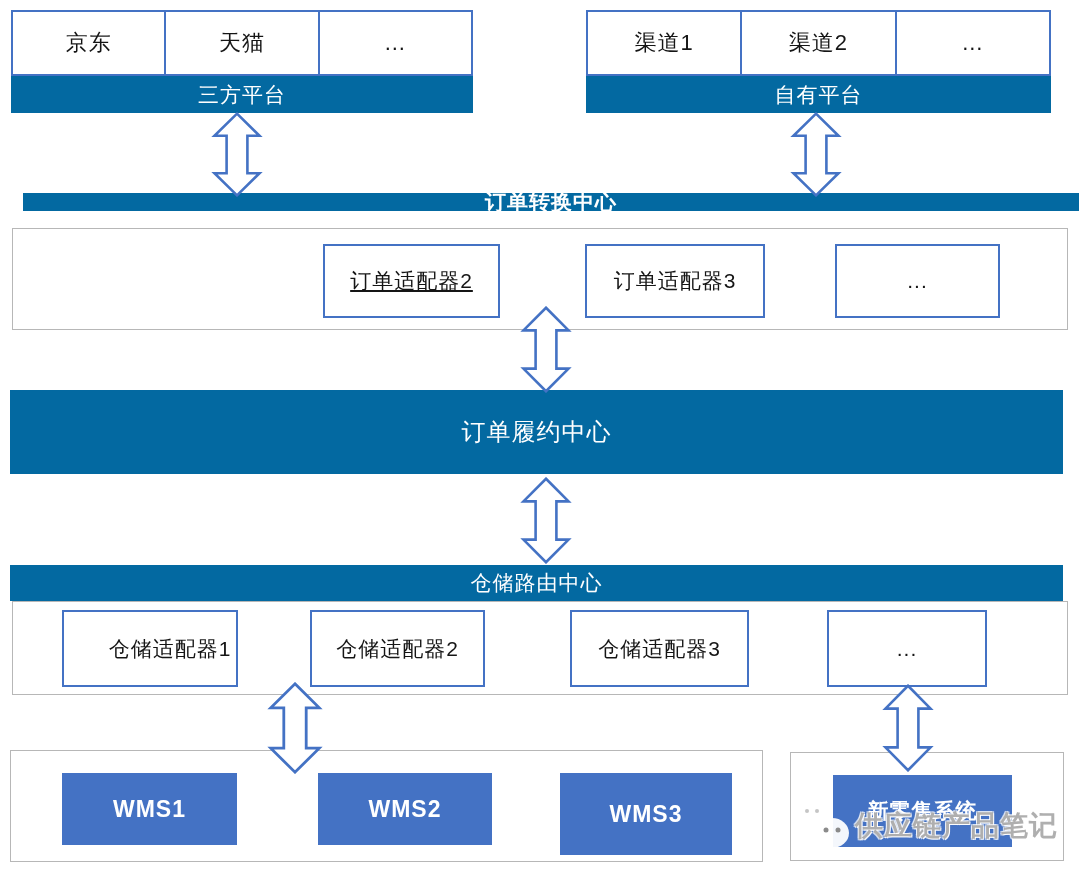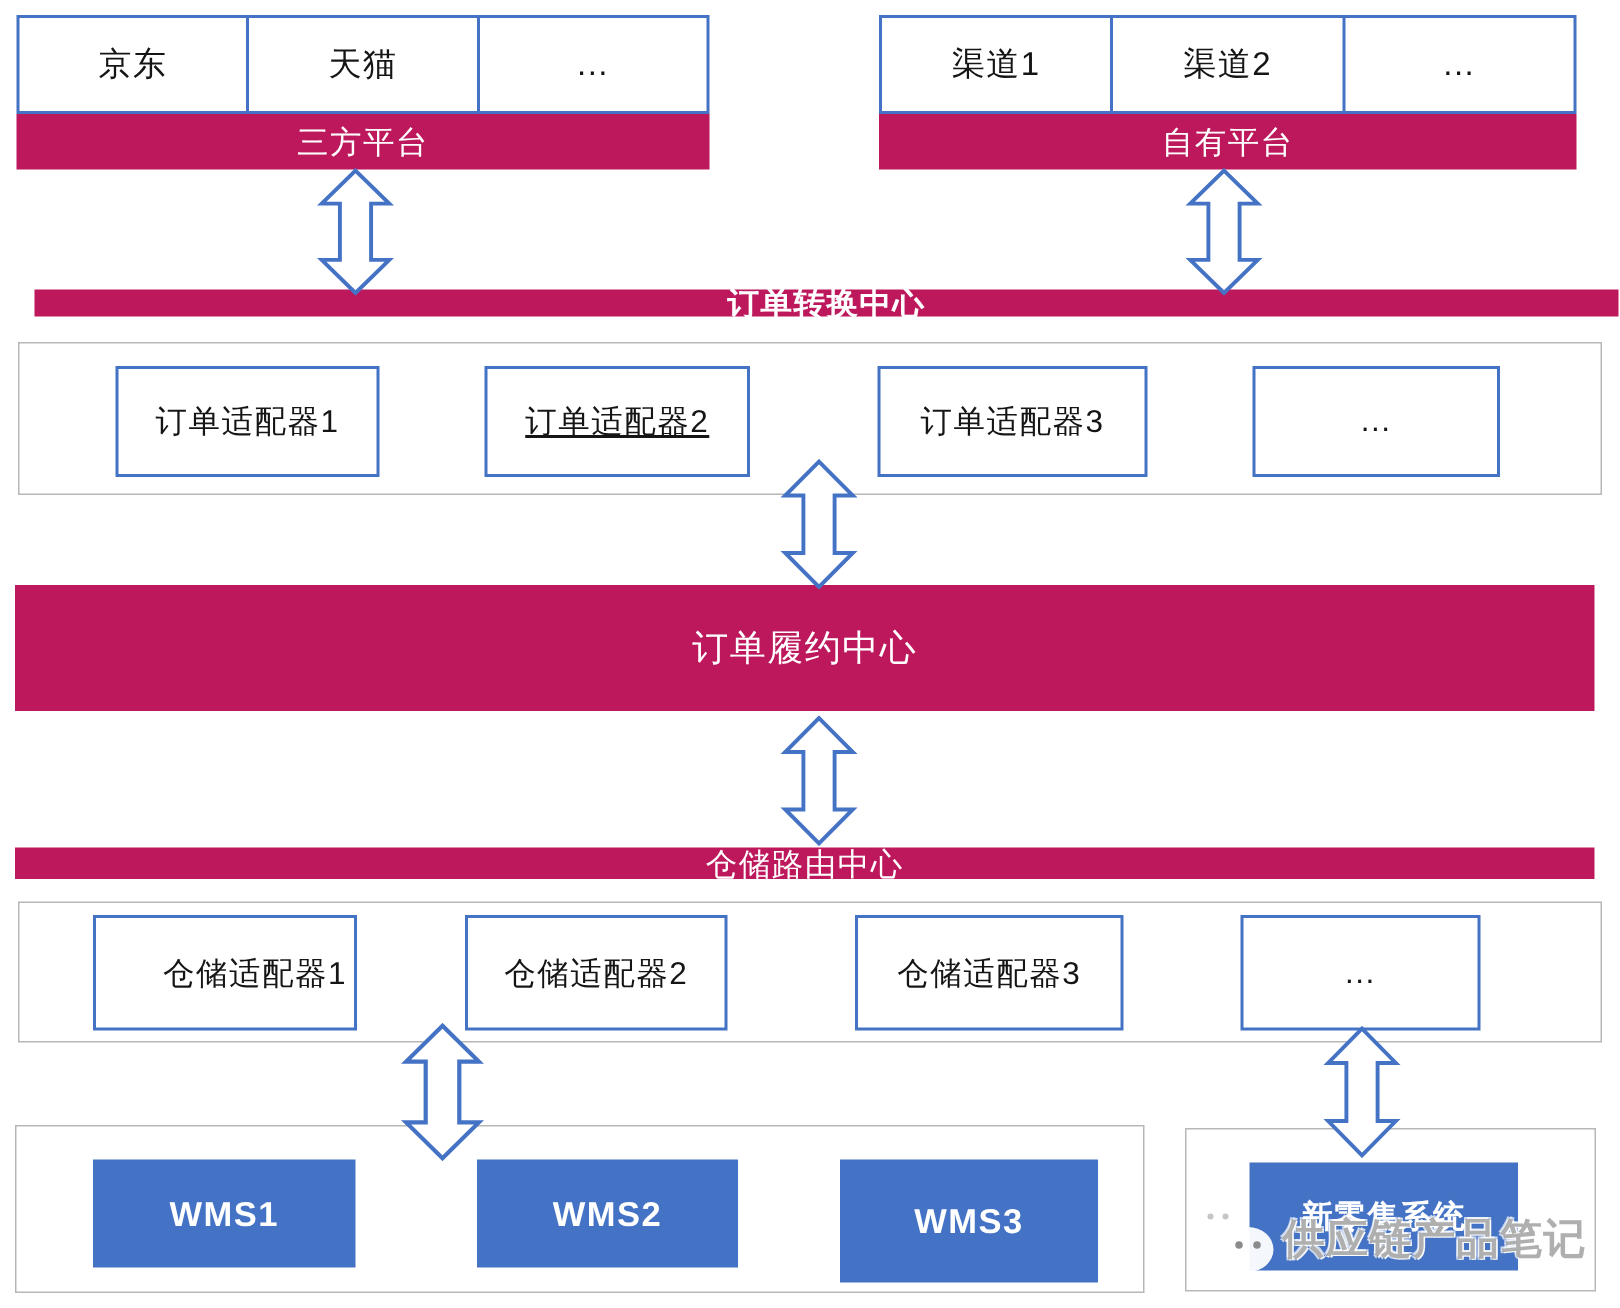"三方平台" .blue-bar { background: #be185d -> #0369a1 }
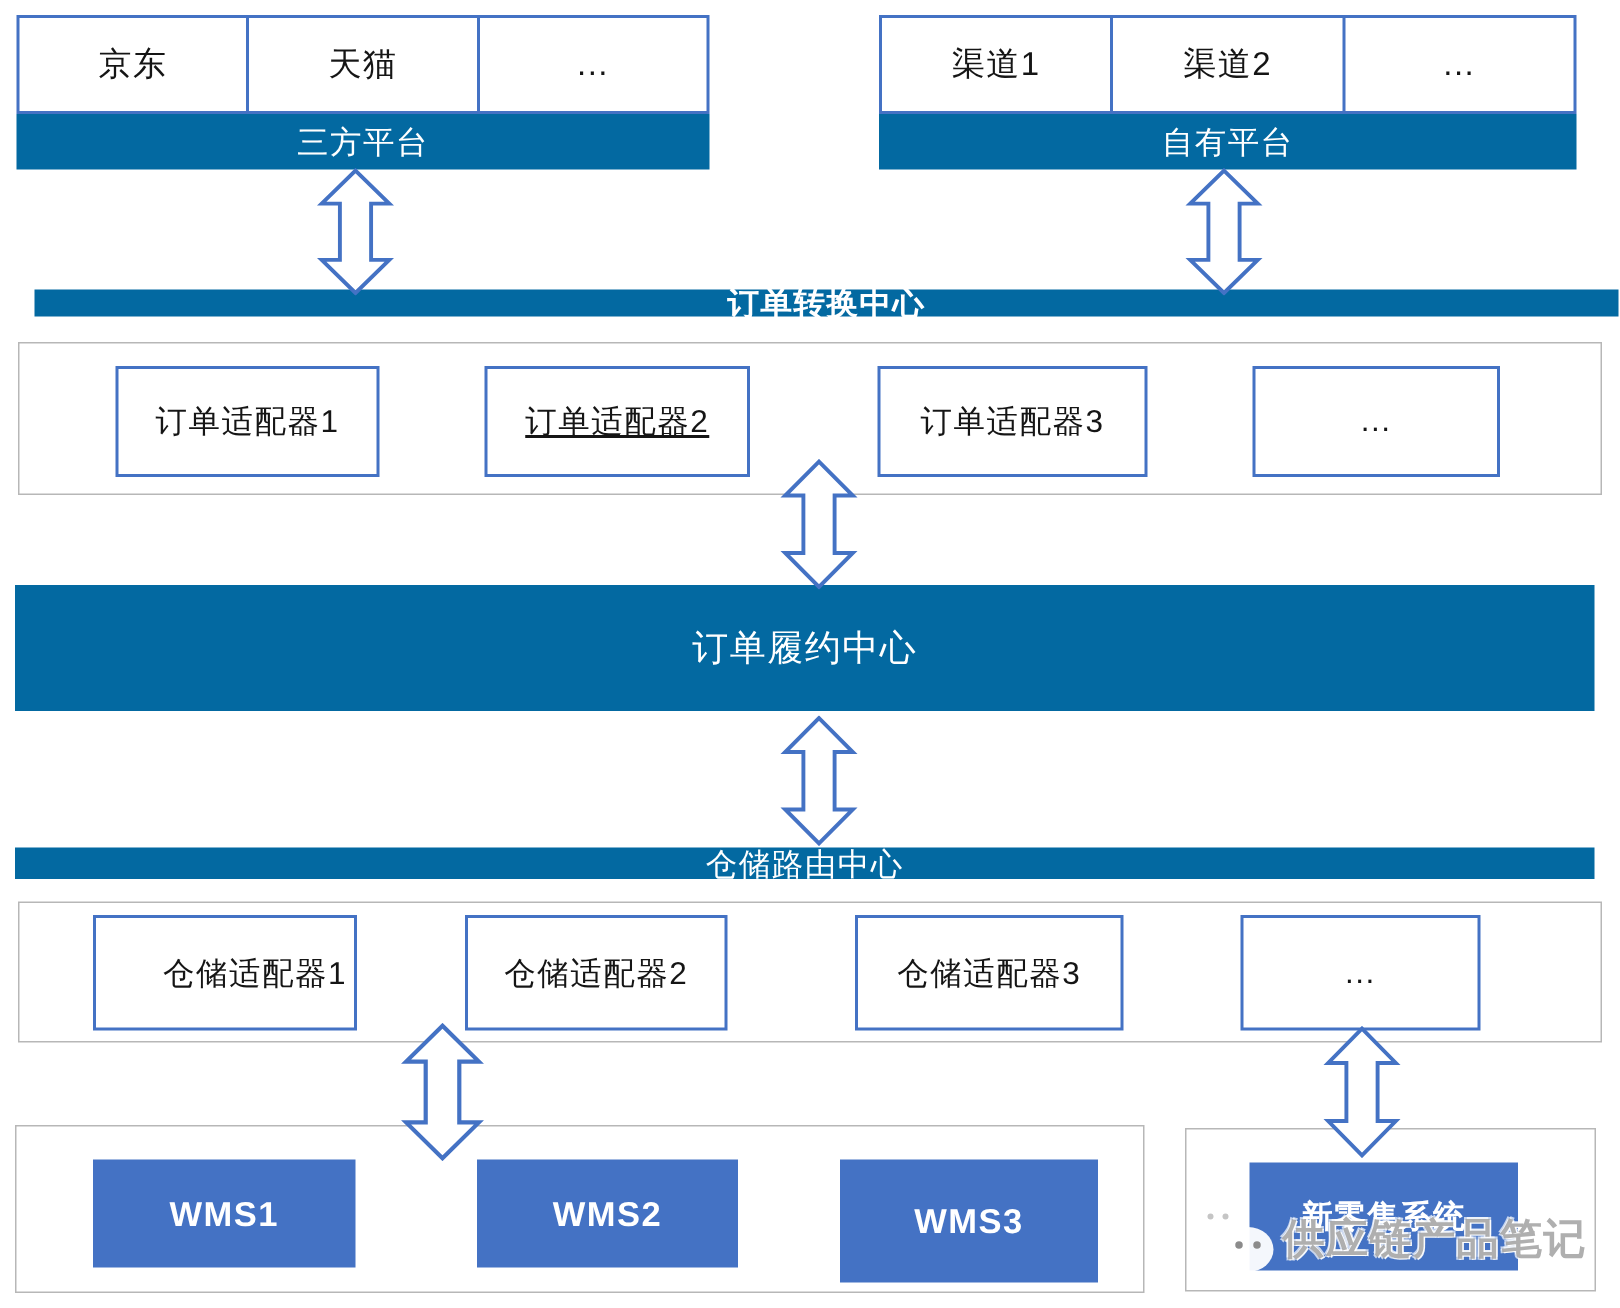"订单适配器1" div.abs { html: <div>订单适配器1</div> -> none }
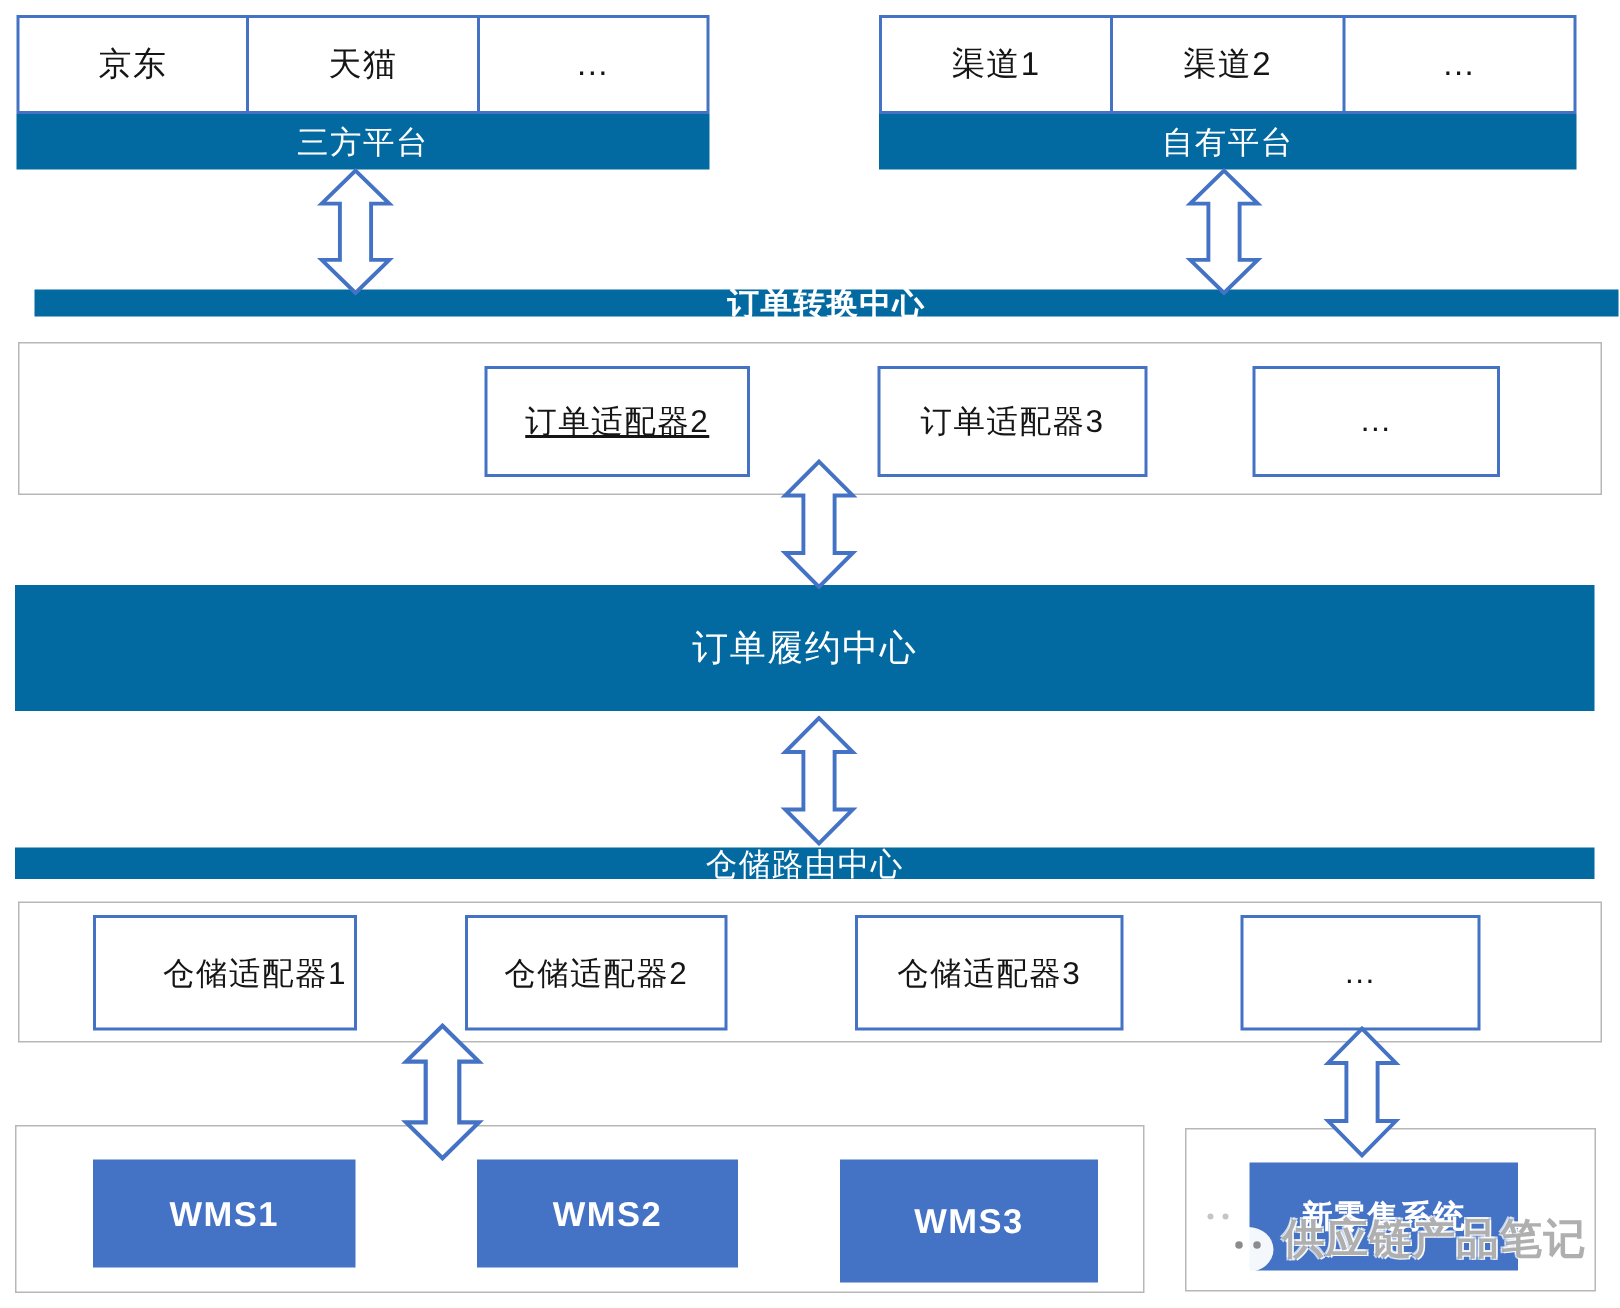"仓储路由中心" div.abs { height: 21px -> 36px }
